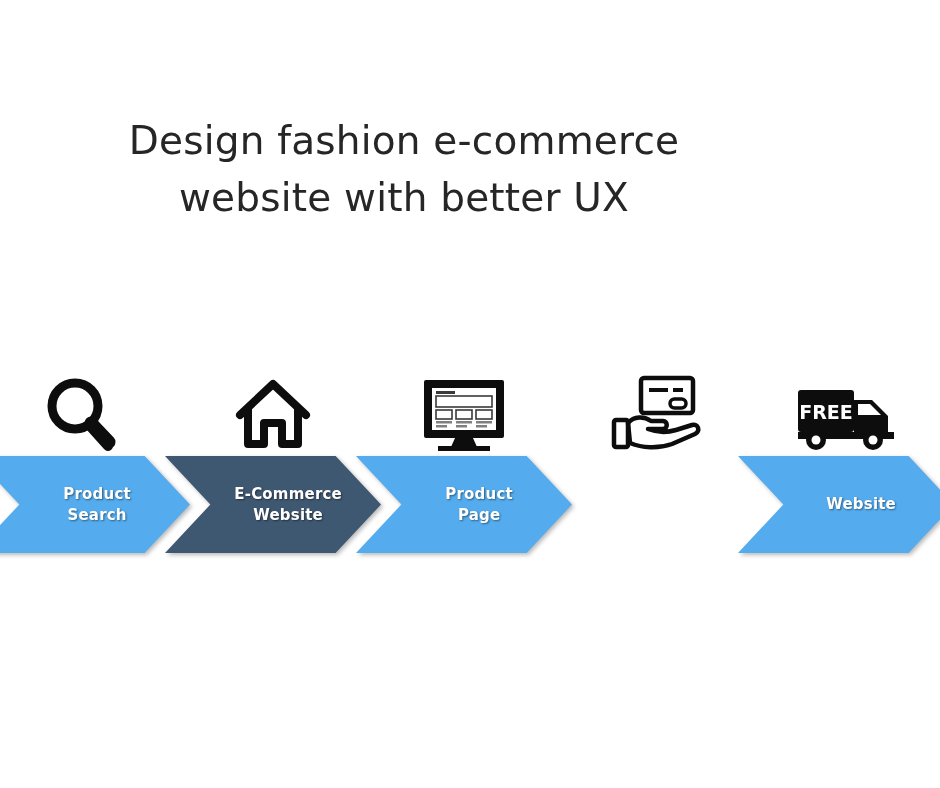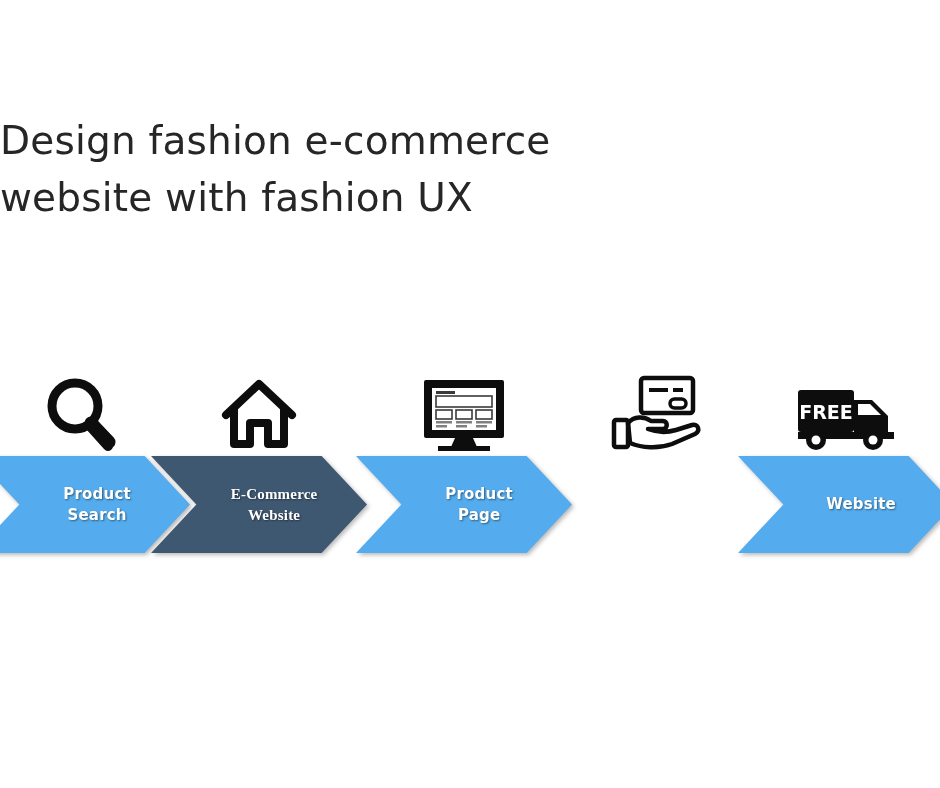"Design fashion e-commerce" .title-block { text-align: left -> center }
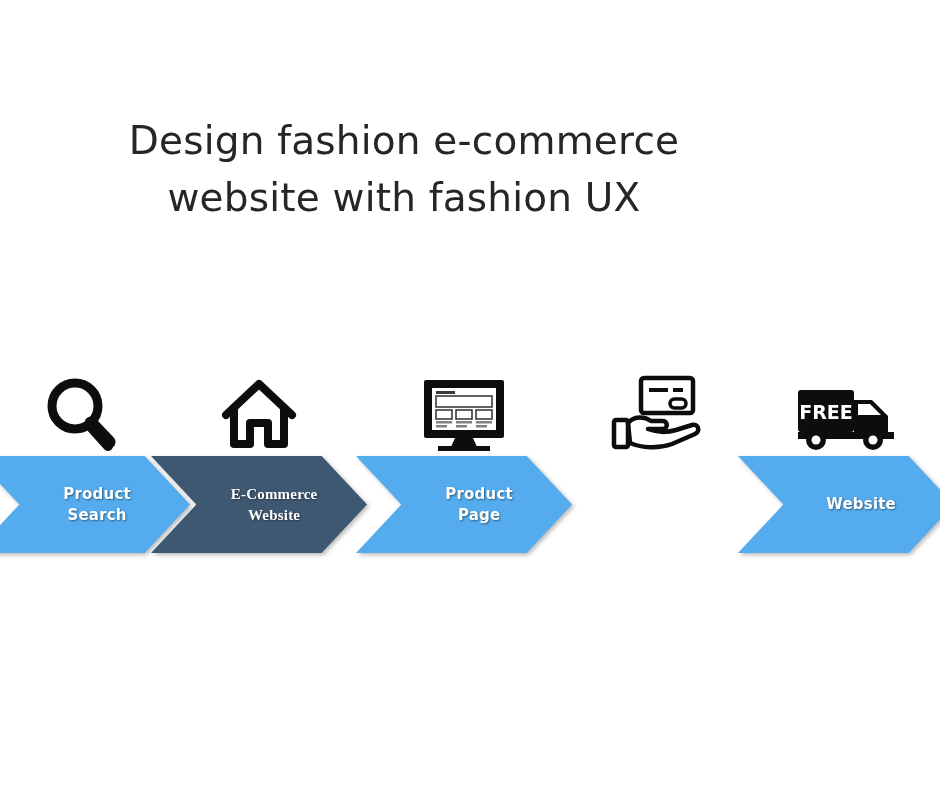"website with fashion UX" span.title-line { text: fashion -> better }
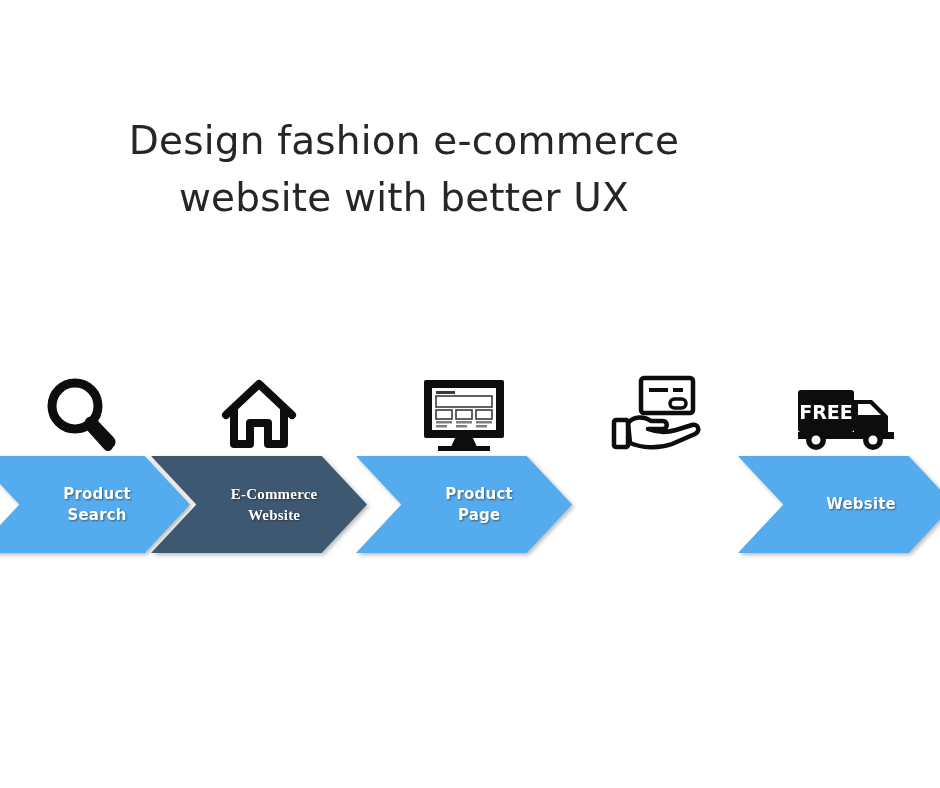"E-Commerce" div.step { font-family: Liberation Serif, serif -> none; left: 151px -> 165px }
